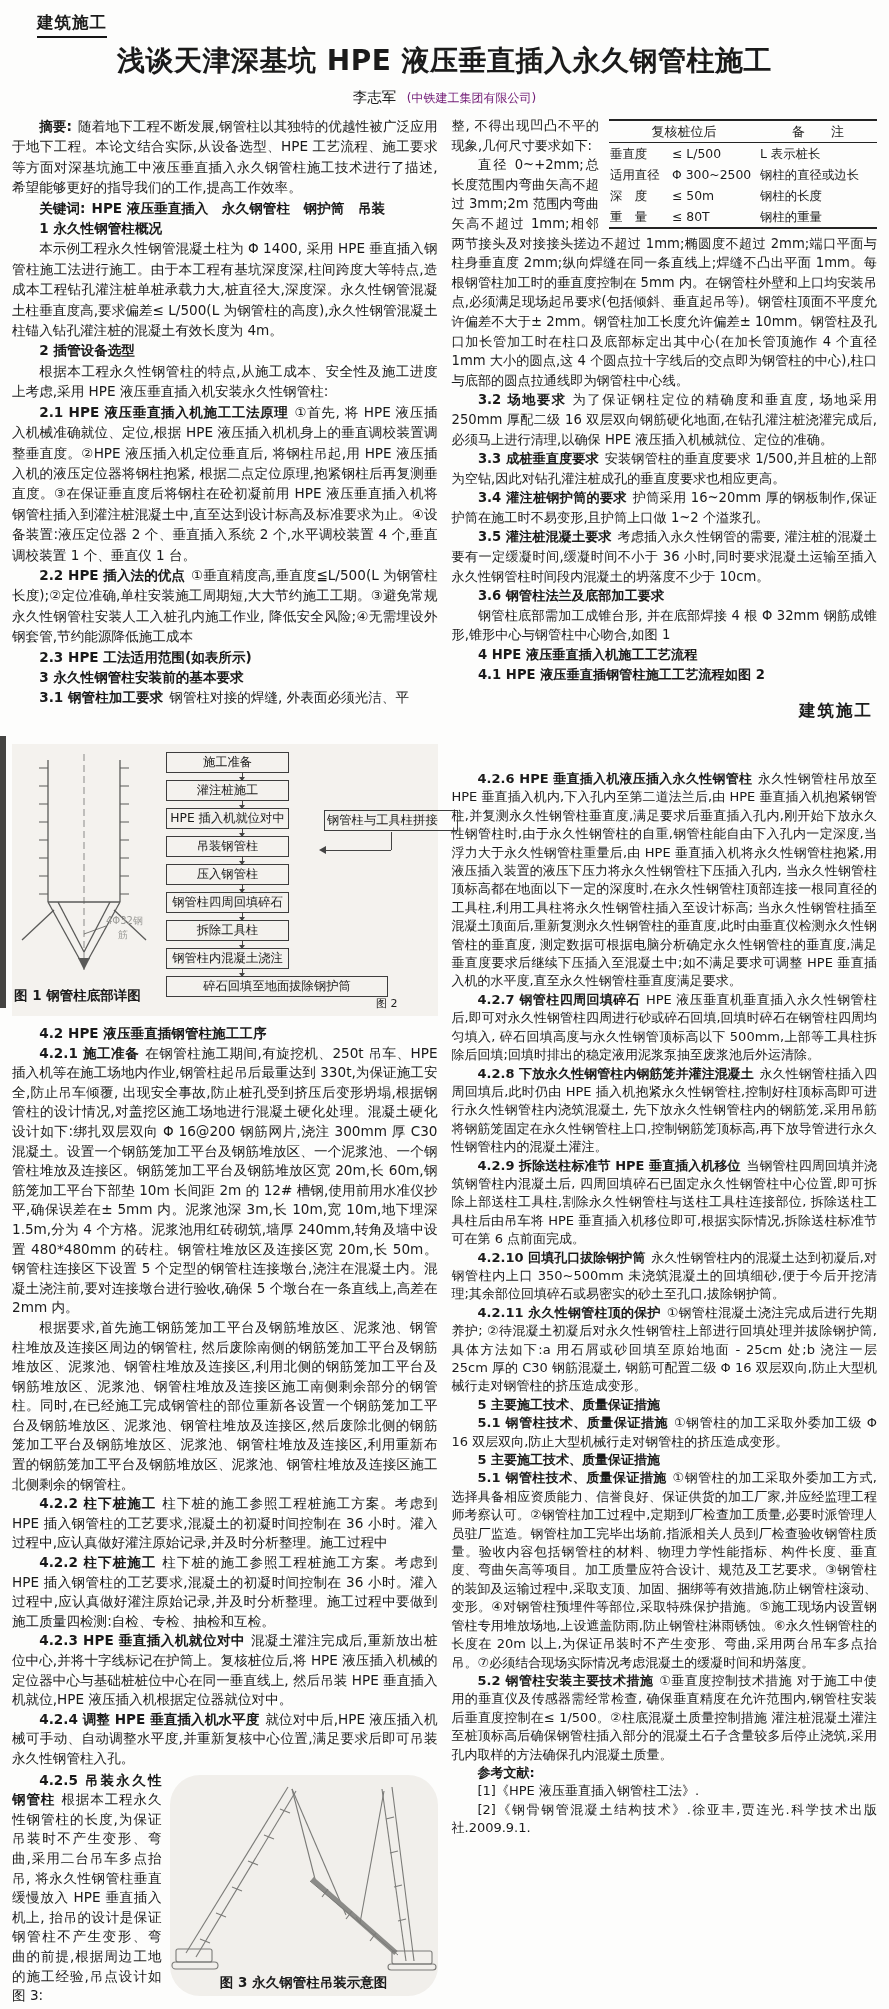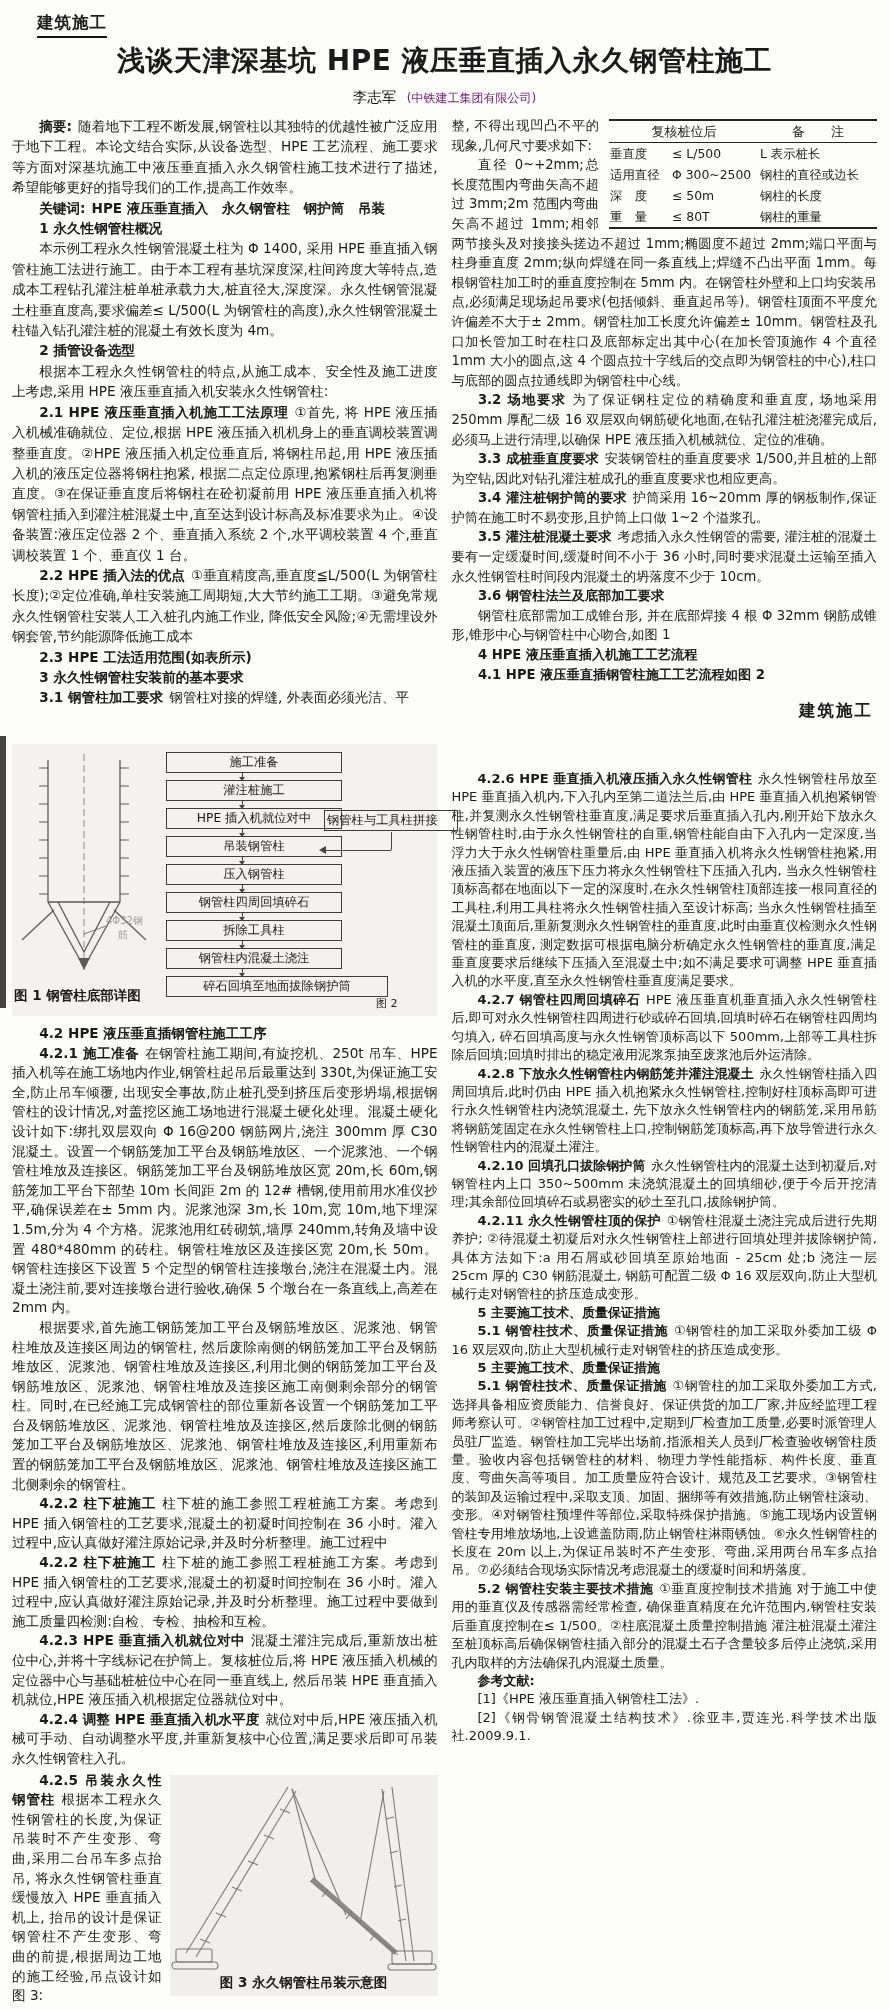"施工准备" .fc-box { width: 176px -> 123px }
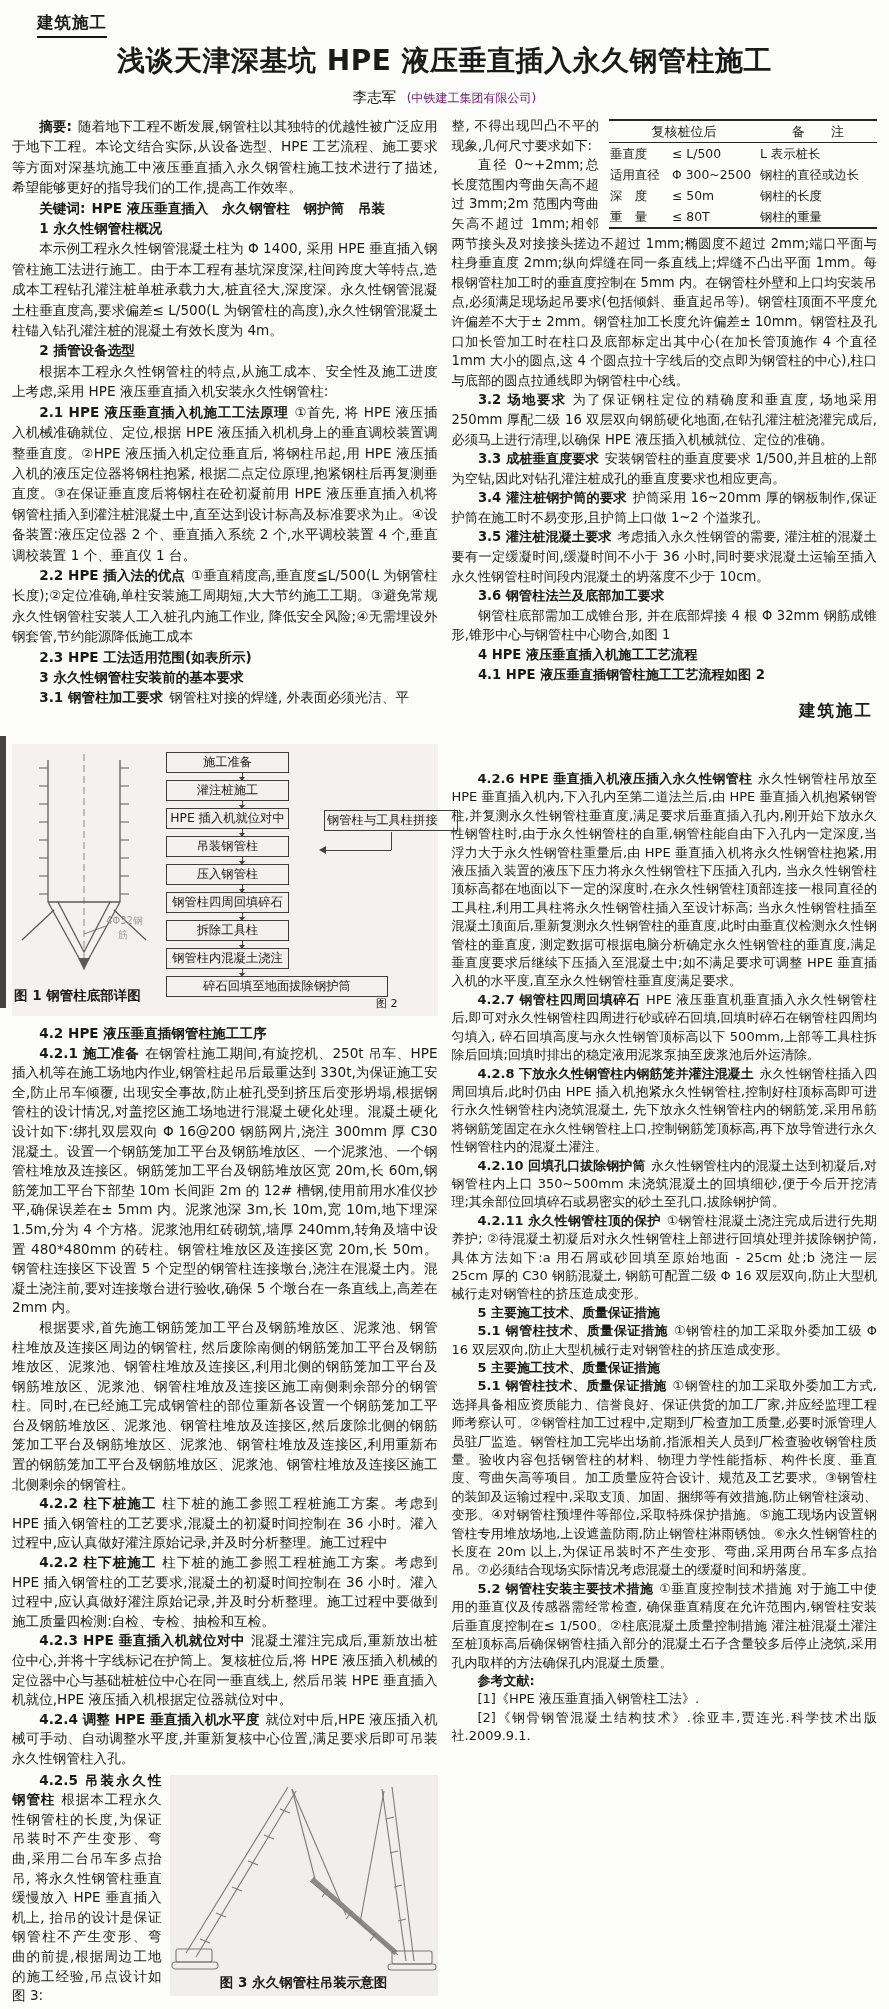"4.2.9 拆除送柱标准节 HPE 垂直插入机移位" p.para { html: none -> <p><b>4.2.9 拆除送柱标准节 HPE 垂直插入机移位</b><span>当钢管柱四周回填并浇筑钢管柱内混凝土后, 四周回填碎石已固定永久性钢管柱中心位置,即可拆除上部送柱工具柱,割除永久性钢管柱与送柱工具柱连接部位, 拆除送柱工具柱后由吊车将 HPE 垂直插入机移位即可,根据实际情况,拆除送柱标准节可在第 6 点前面完成。</span></p> }
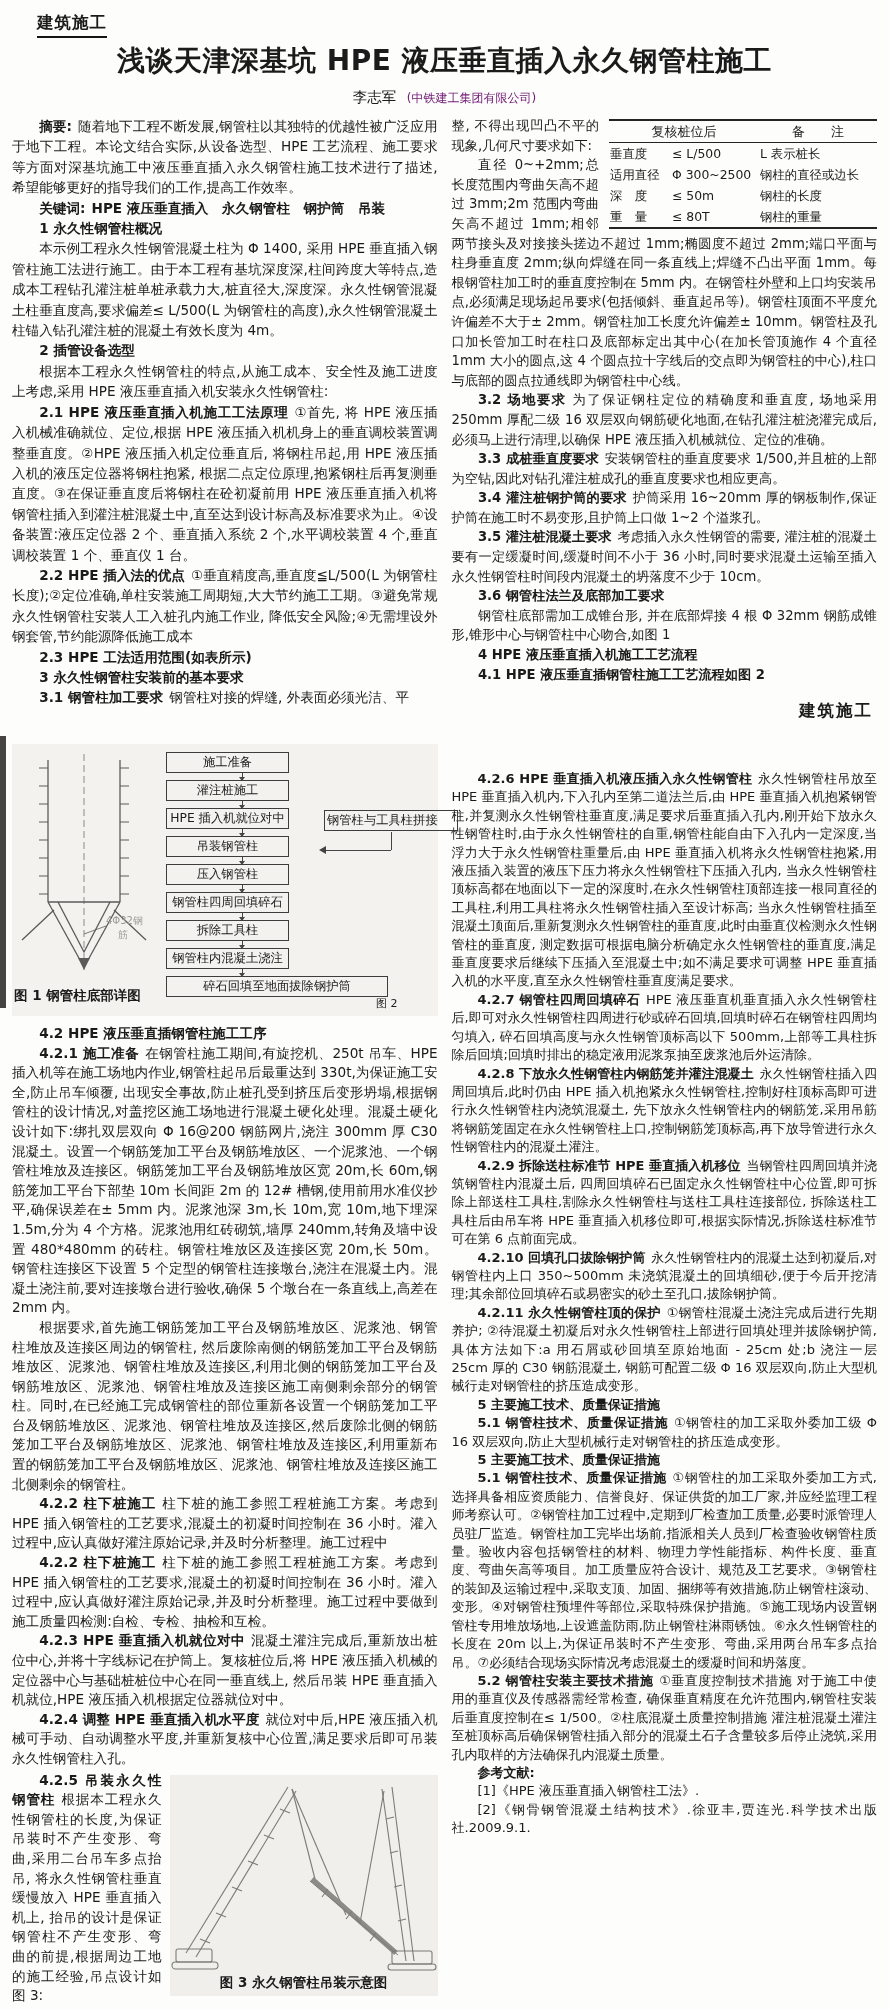"图 3 永久钢管柱吊装示意图" .fig3wrap { border-radius: none -> 30px }
